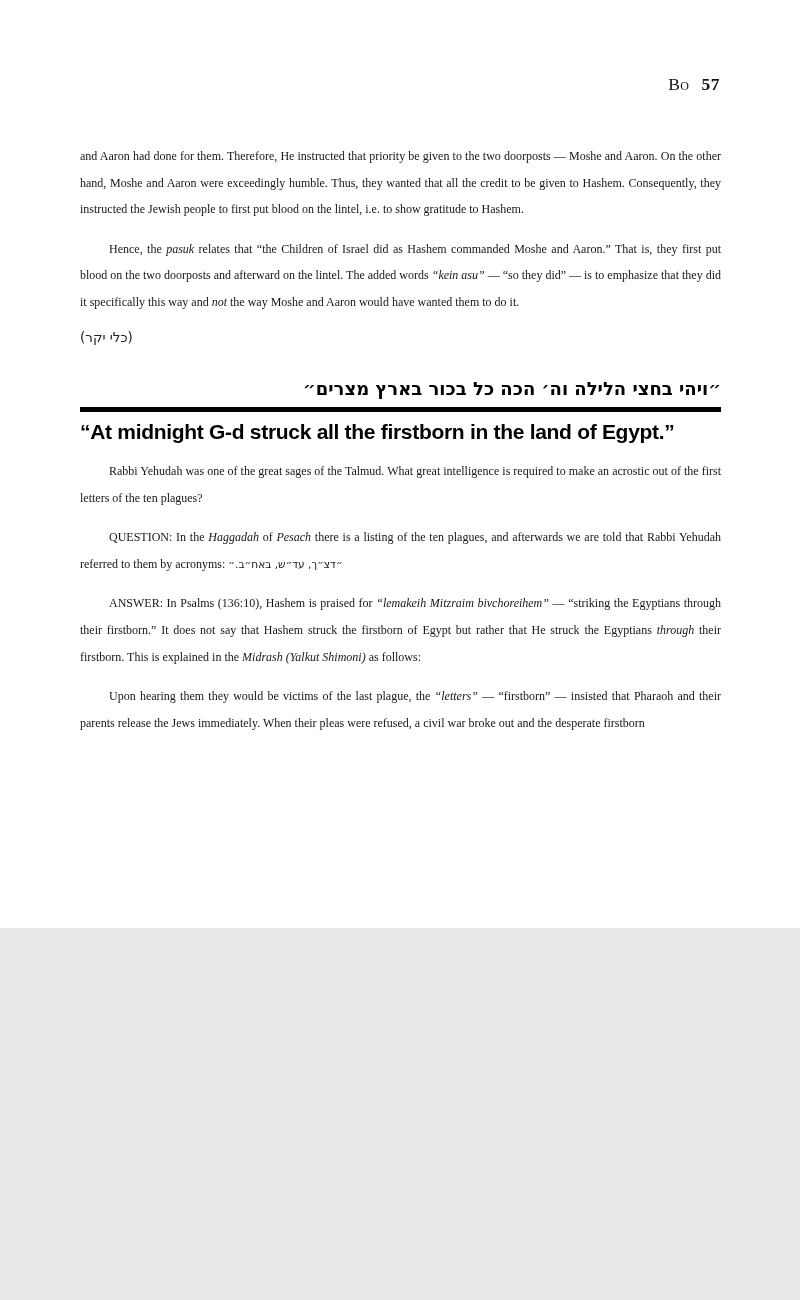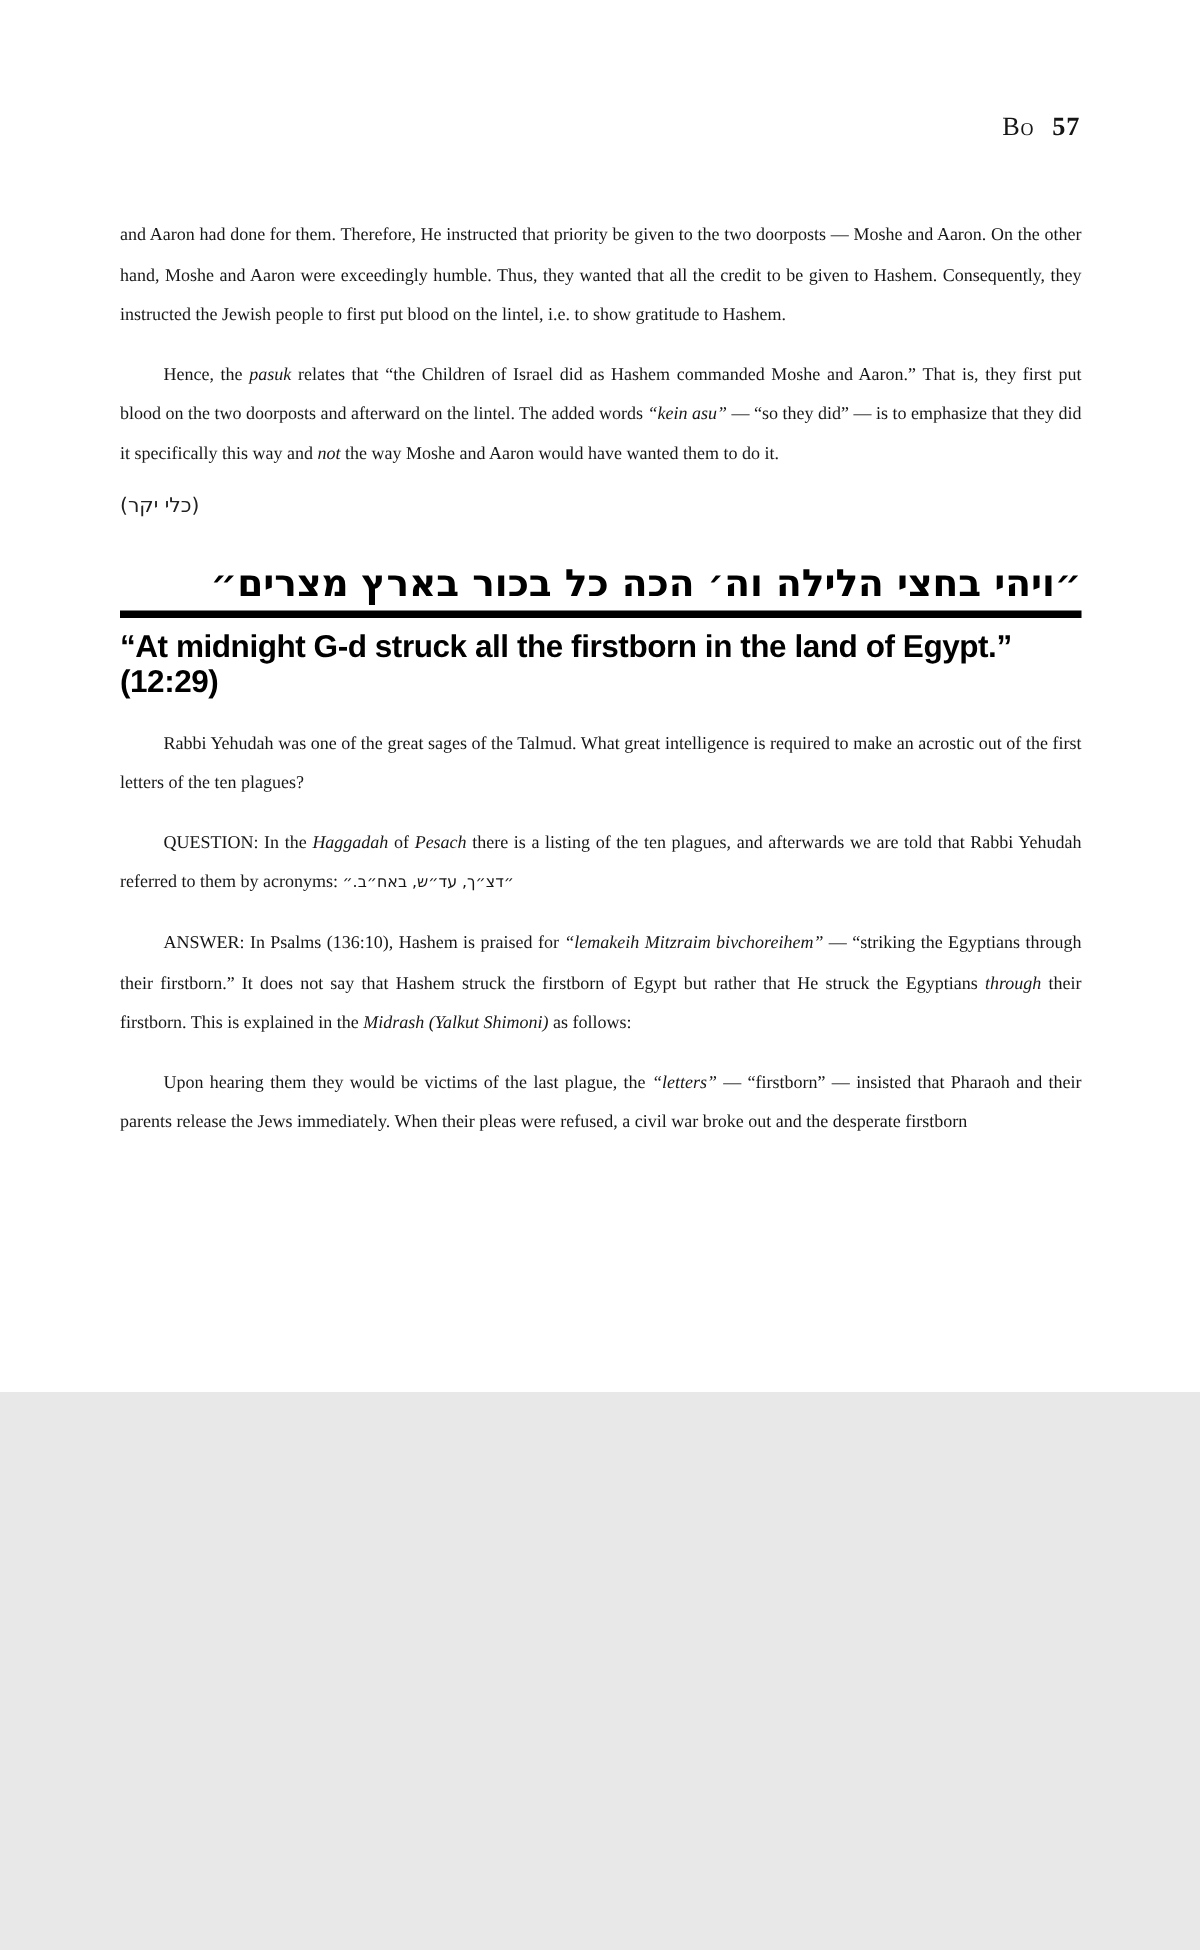"״ויהי בחצי הלילה וה׳ הכה" .hebrew-title { font-size: 25px -> 18px }
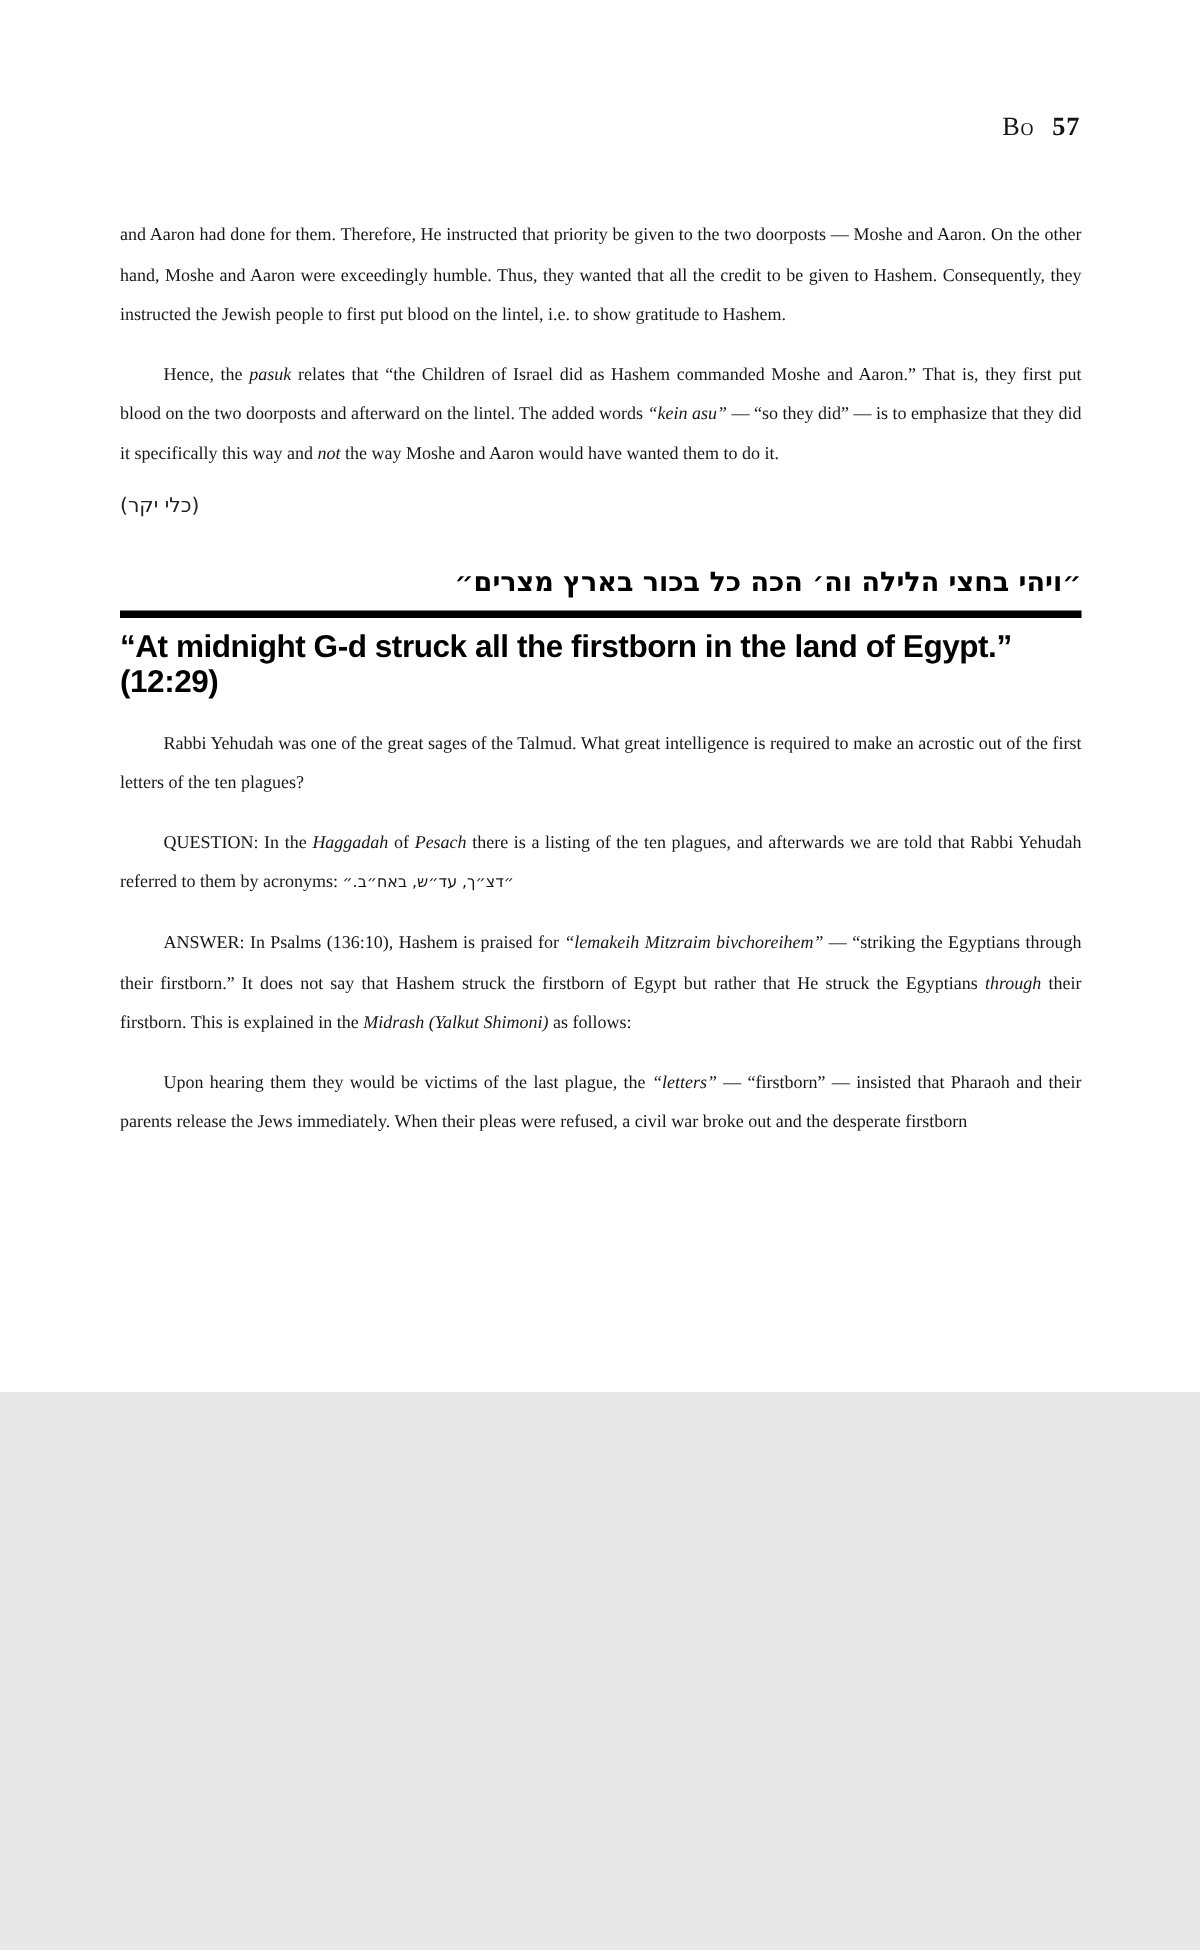"(12:29)" div.verse-reference { html: <div>(12:29)</div> -> none }
